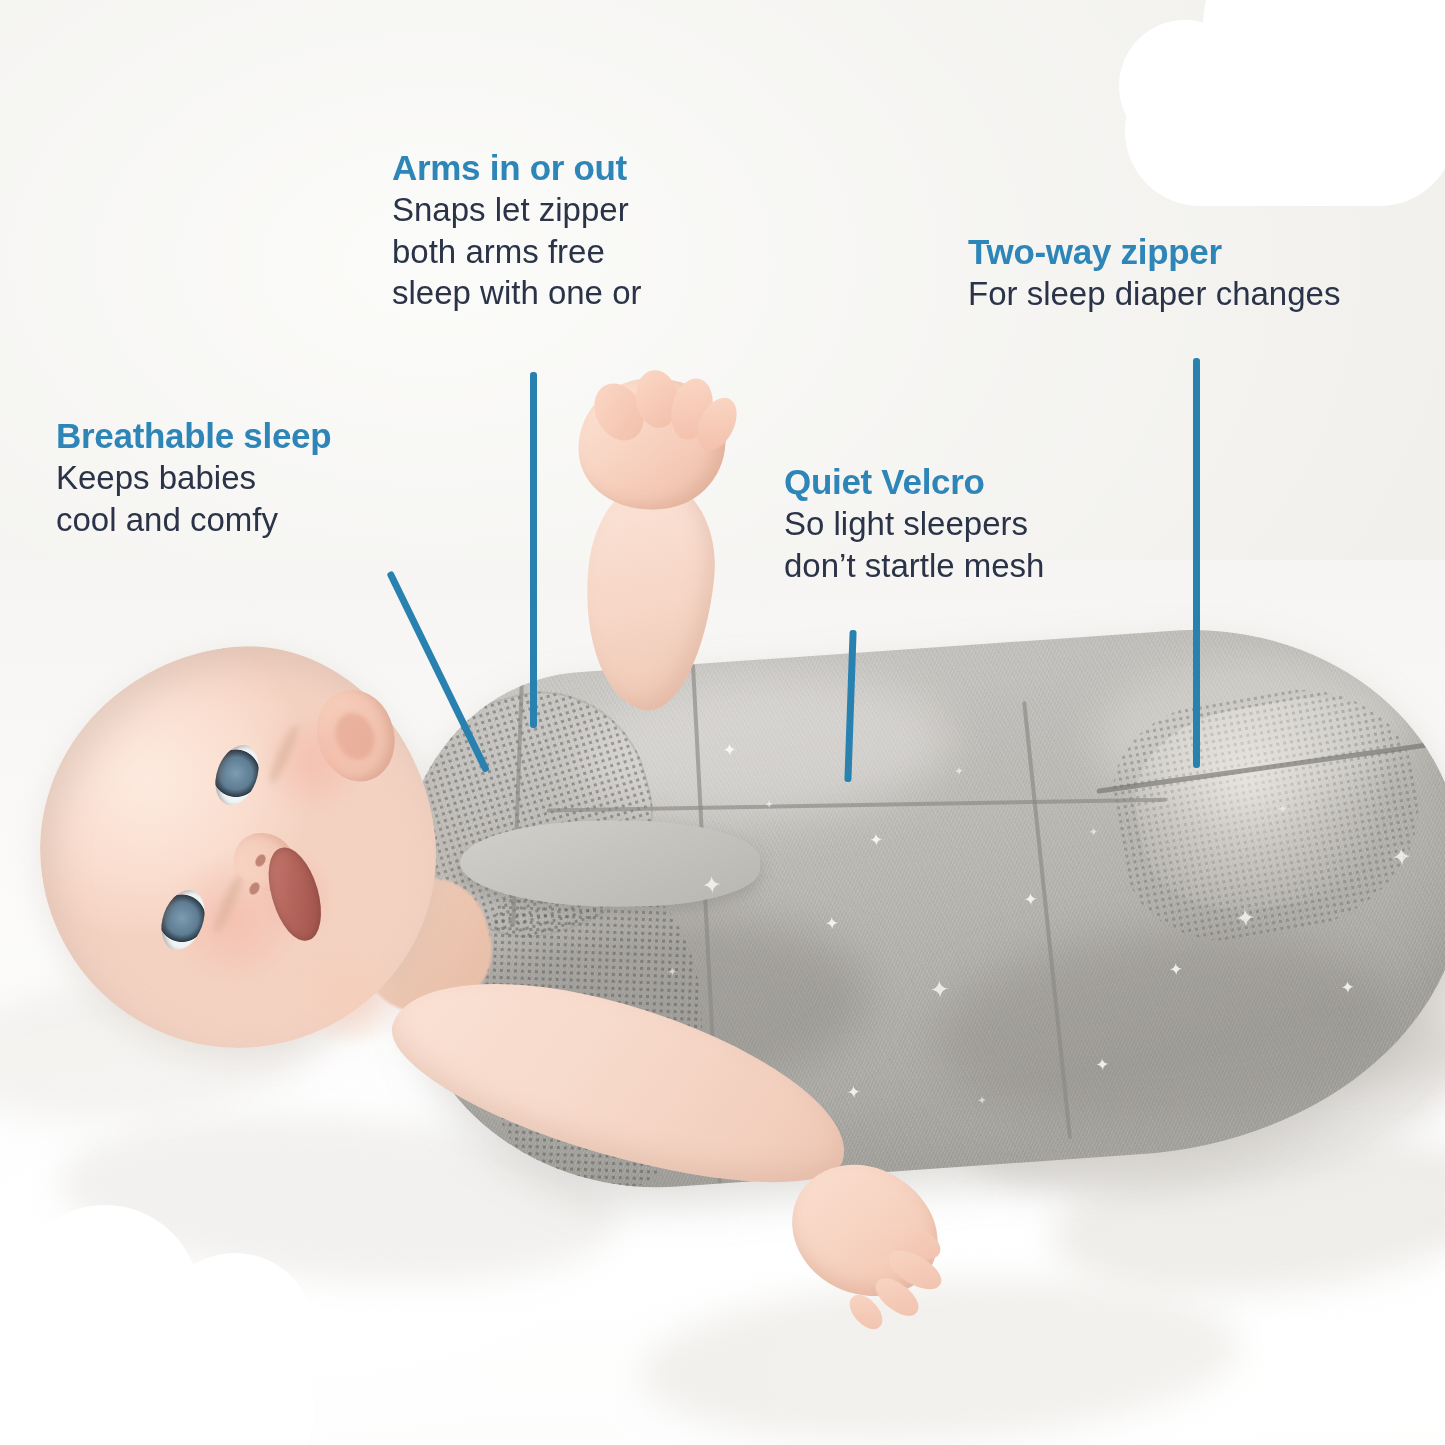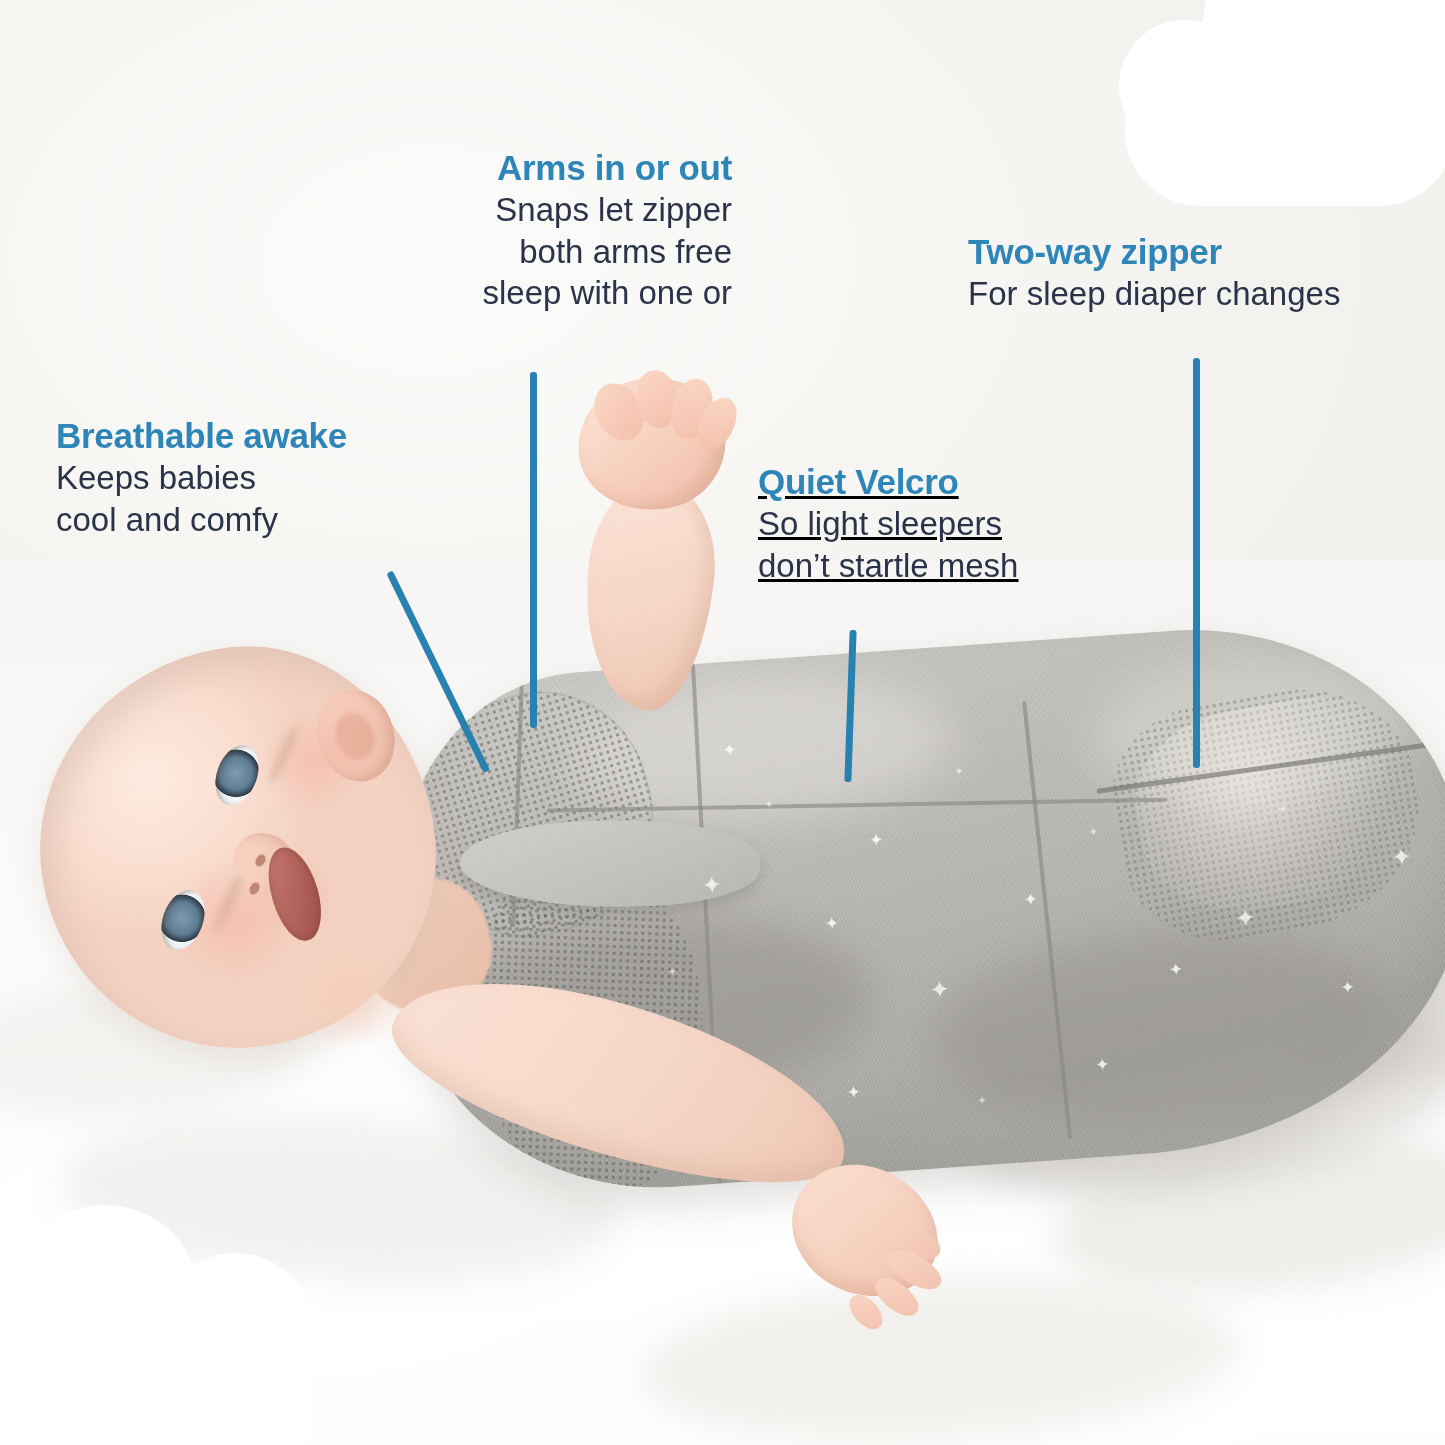"Arms in or out" .c-arms { text-align: right -> none }
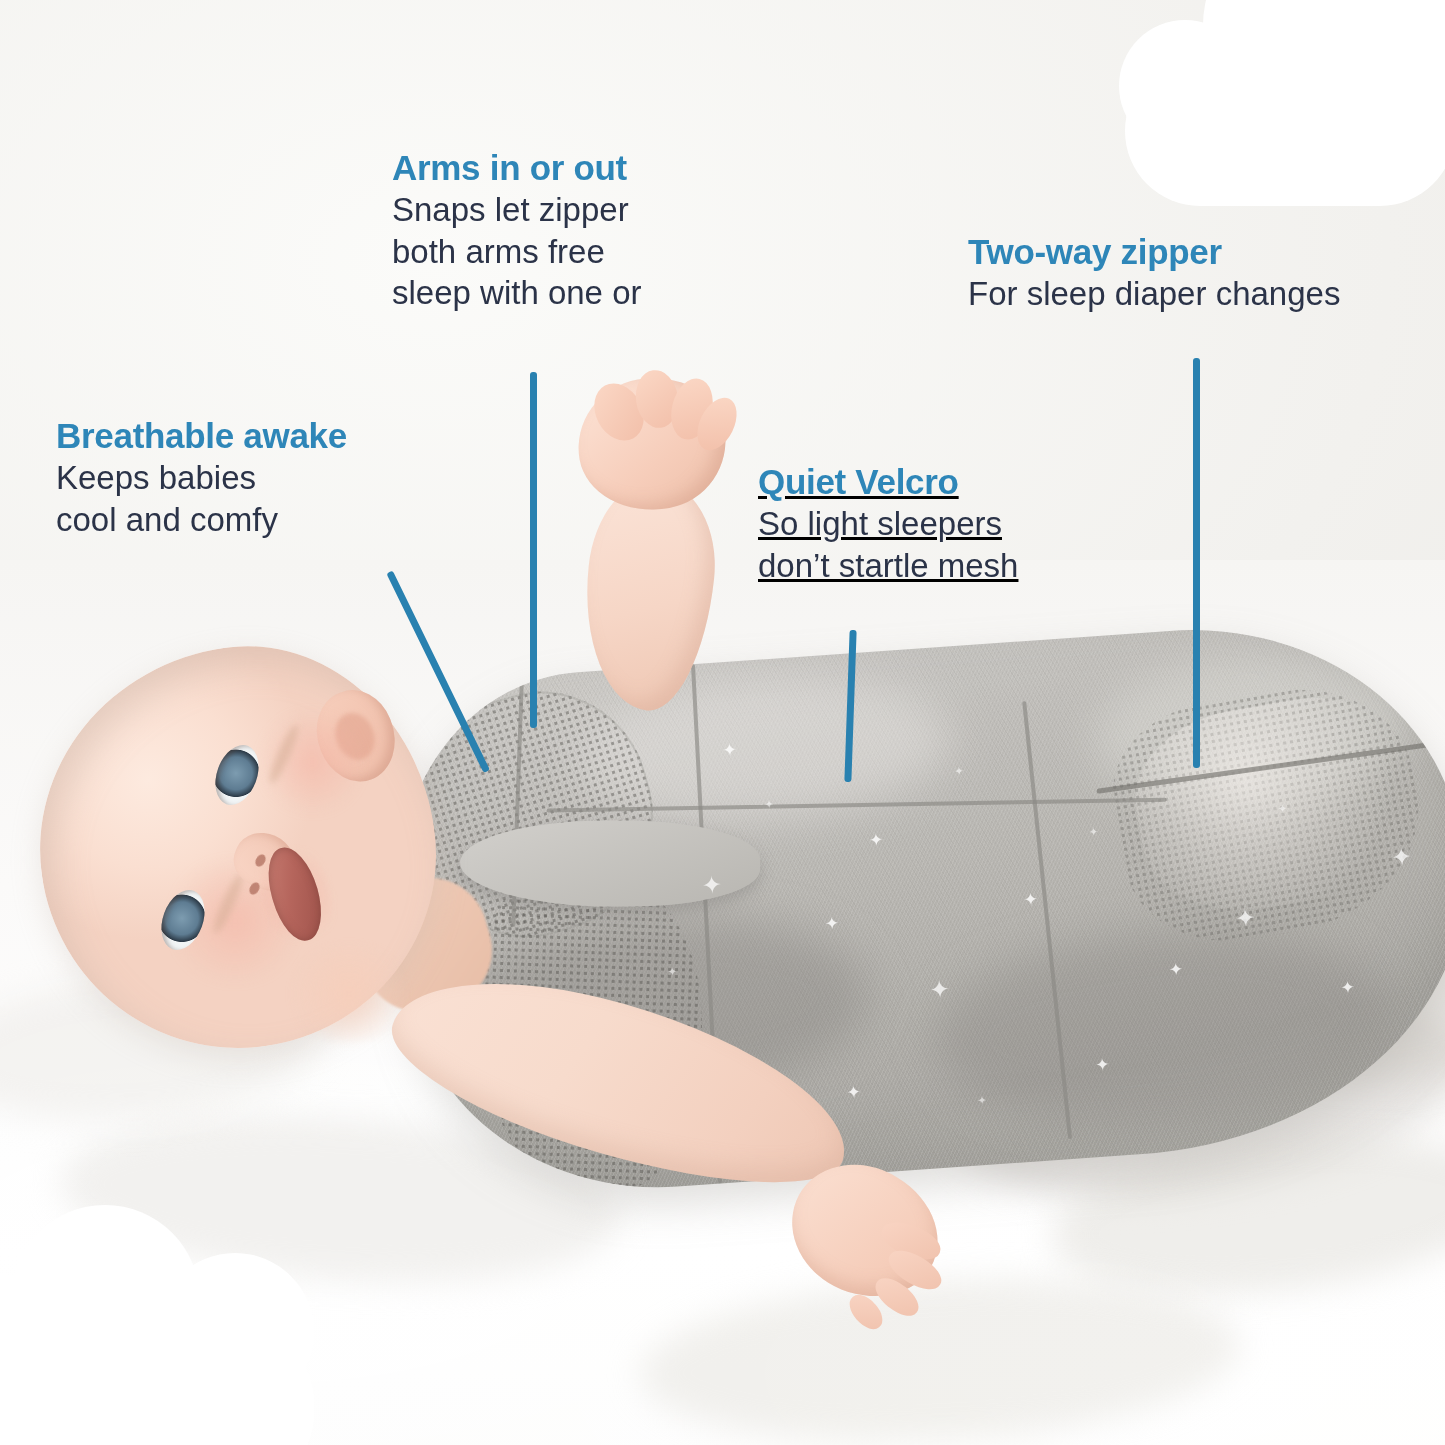"Breathable awake" h3 { text: awake -> sleep }
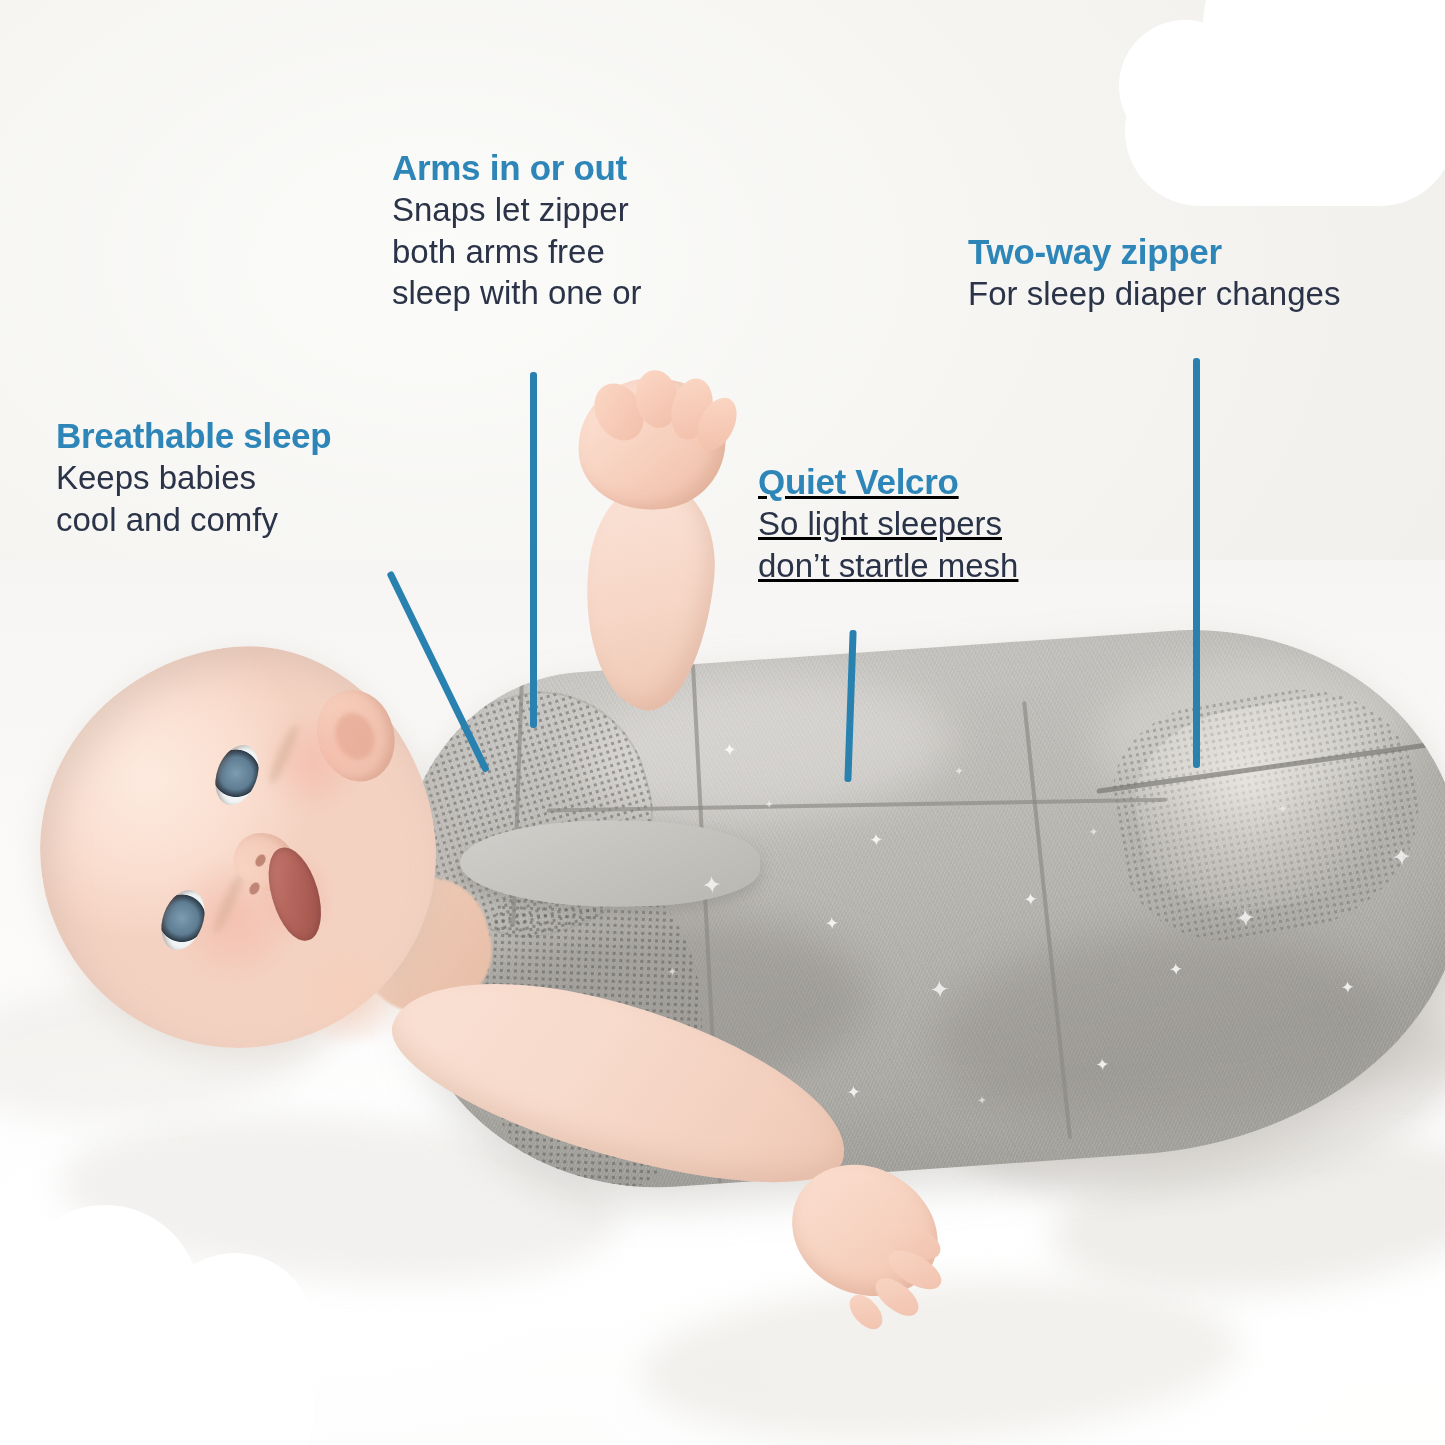"Quiet Velcro" .c-velcro { left: 758px -> 784px; text-decoration: underline -> none }
